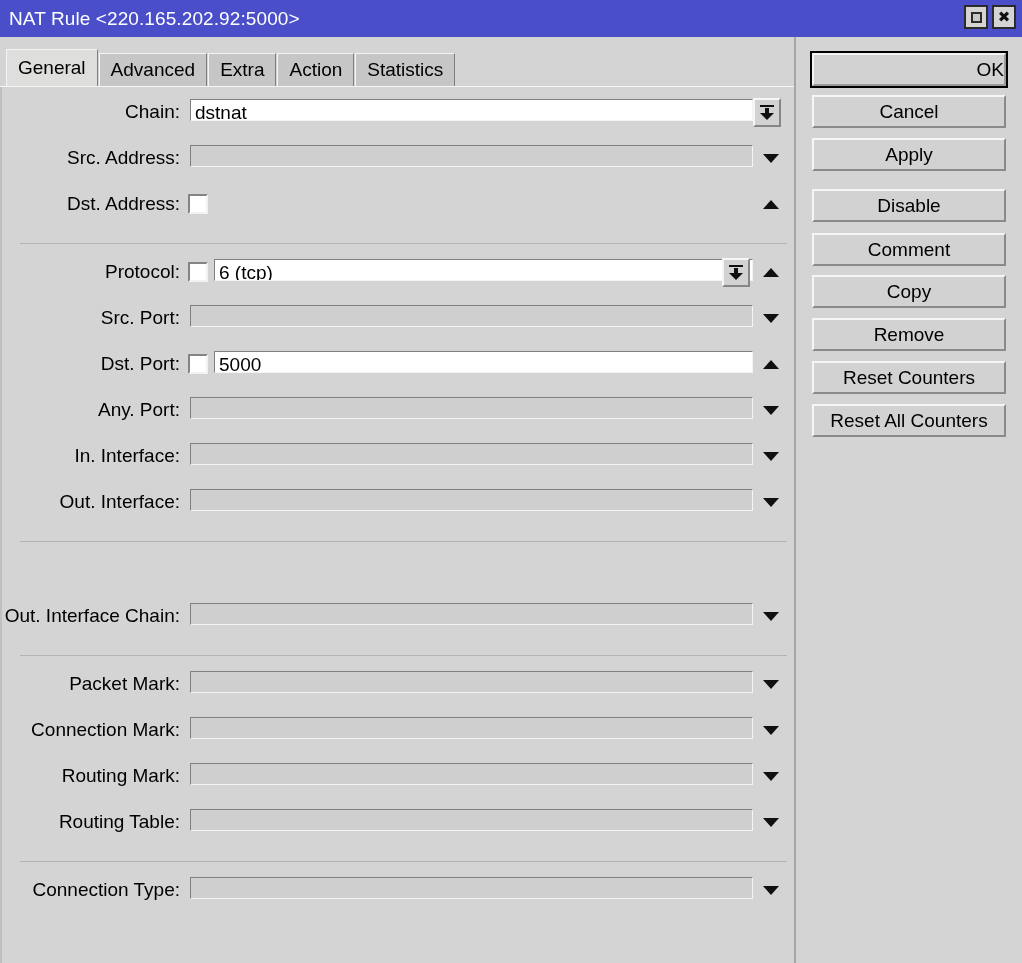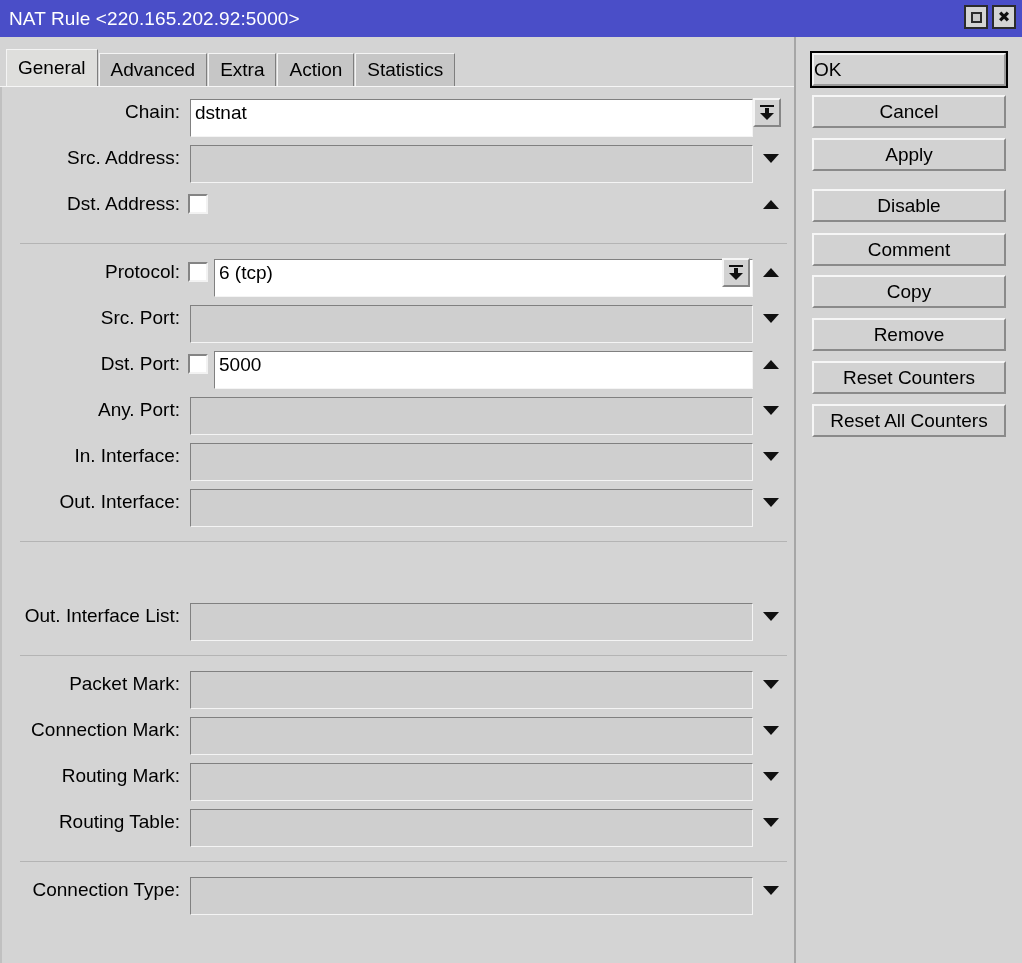"OK" .btn.default .inner { justify-content: flex-start -> flex-end }
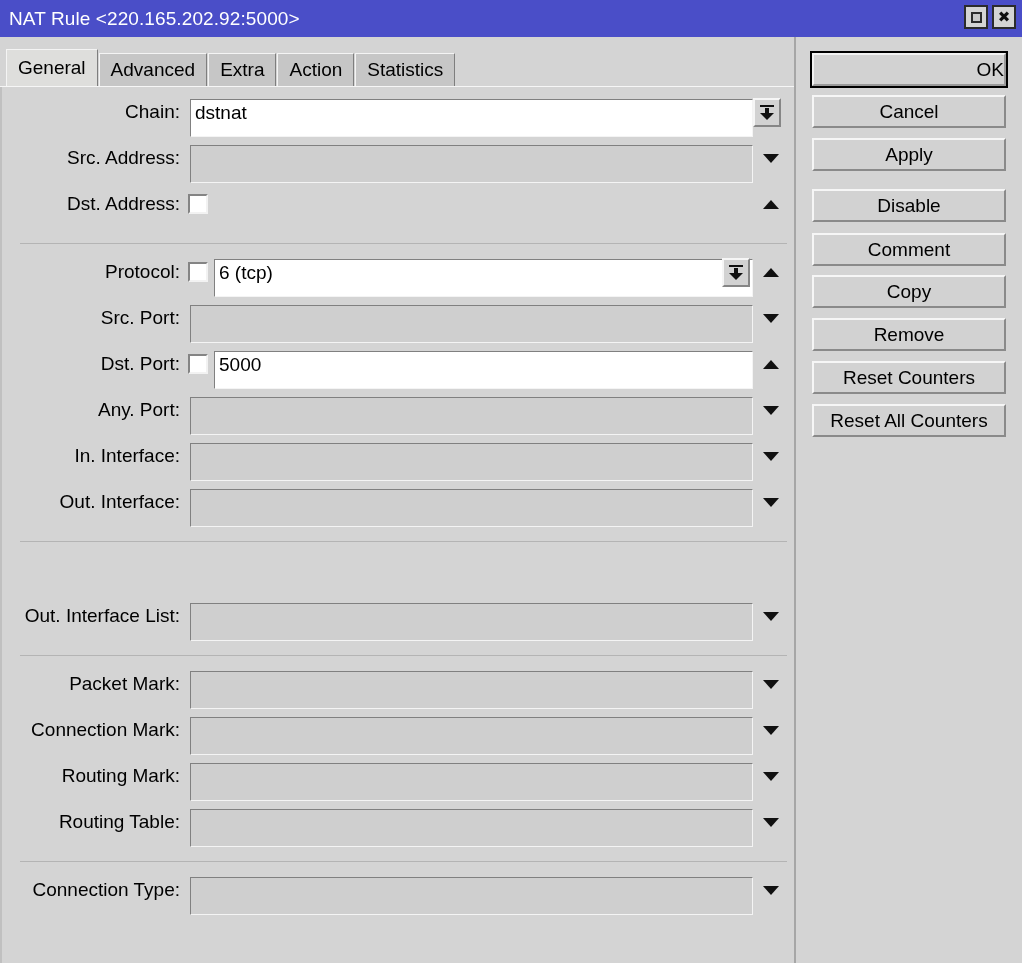"dstnat" .field { height: 38px -> 22px }
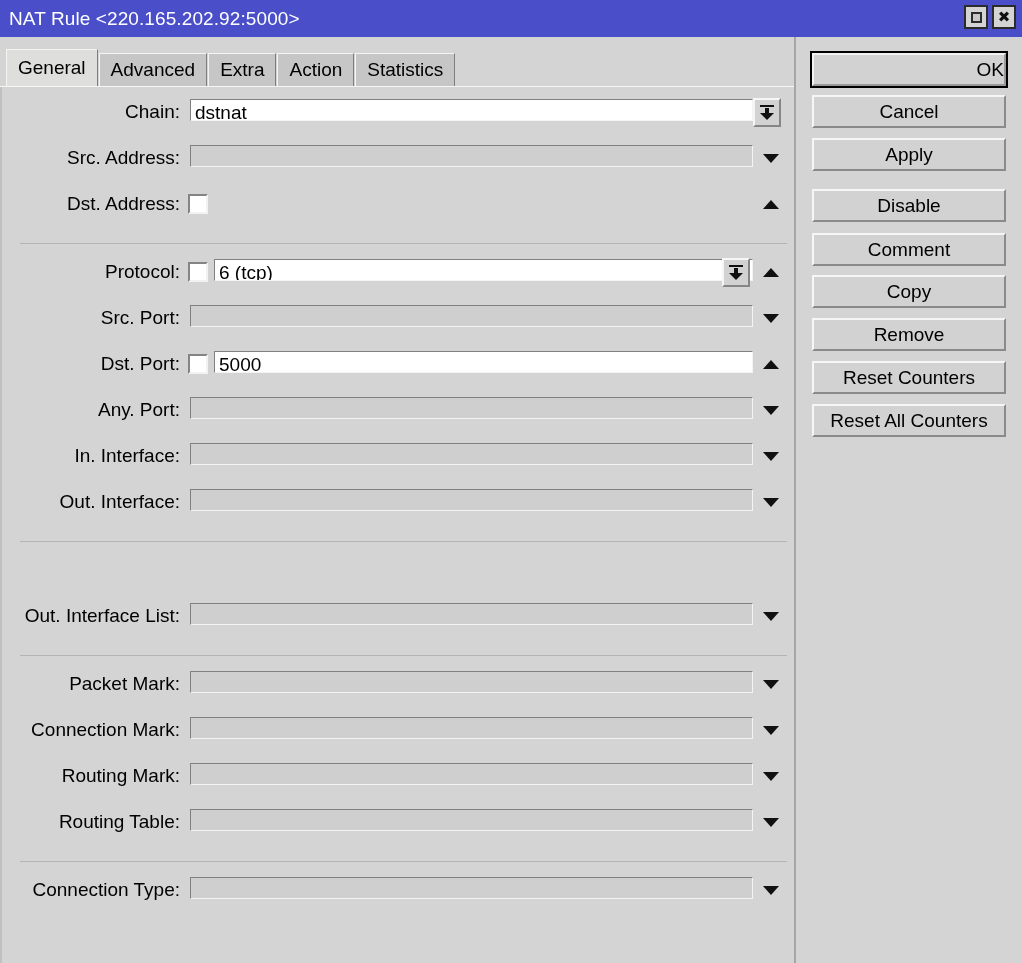"Out. Interface List:" div.label { text: List -> Chain }
